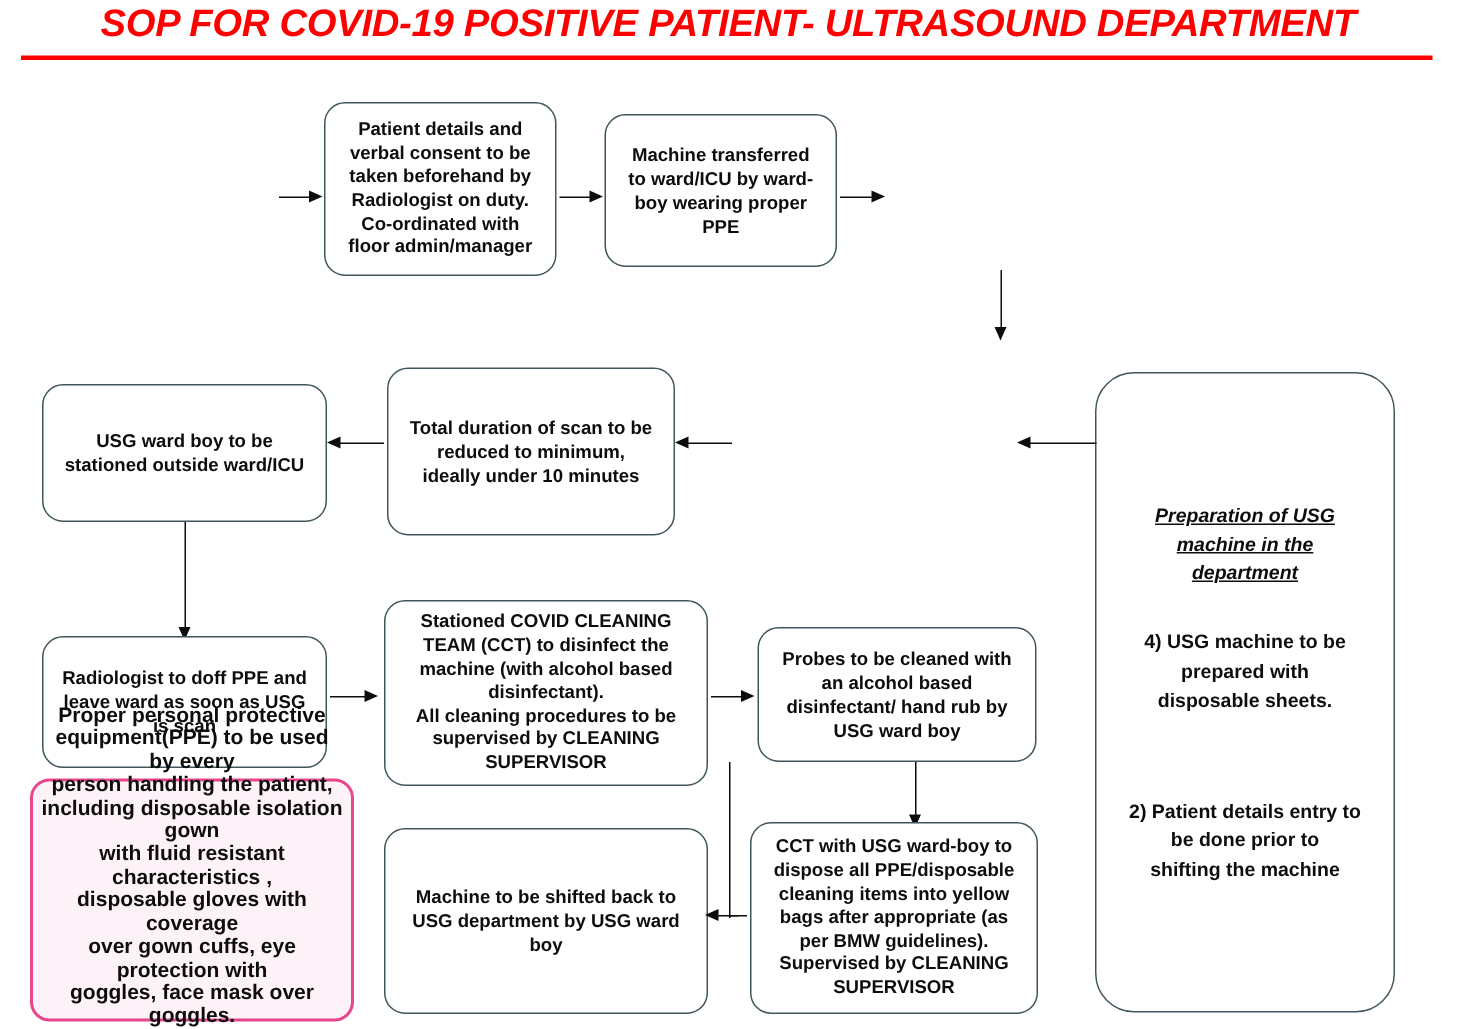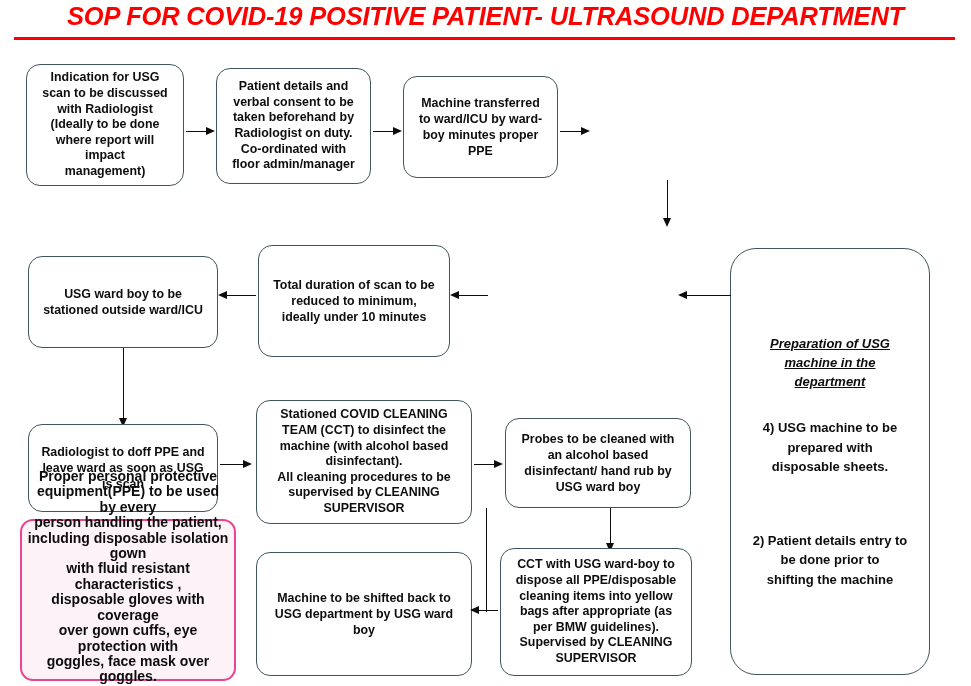"Indication for USG" div.node { html: <div>Indication for USG scan to be discussed with Radiologist (Ideally to be done where report will impact management)</div> -> none }
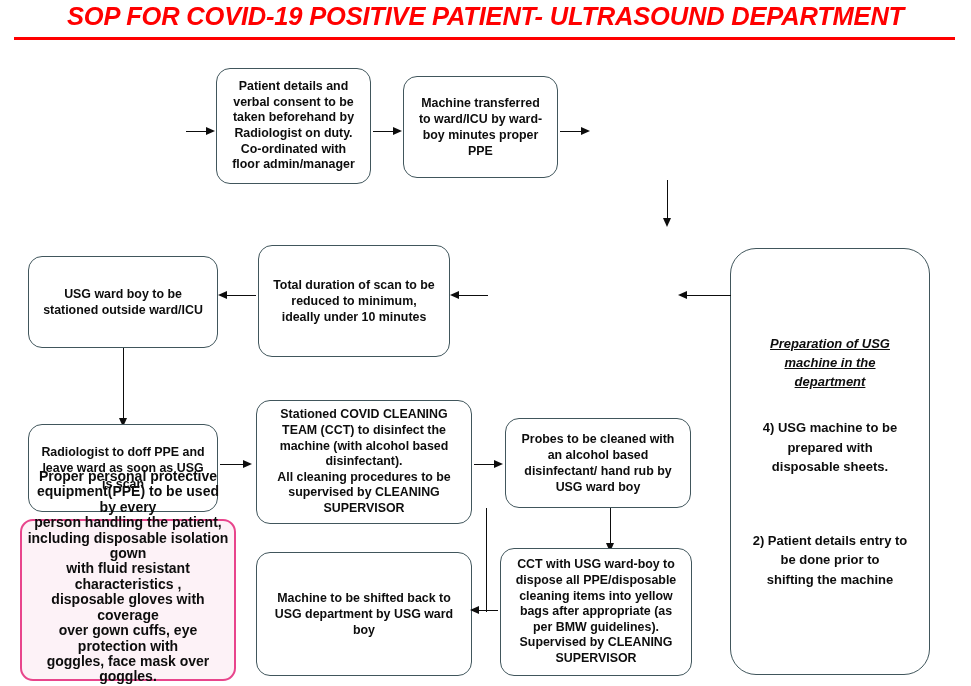"Machine transferred" div.node { text: minutes -> wearing }
